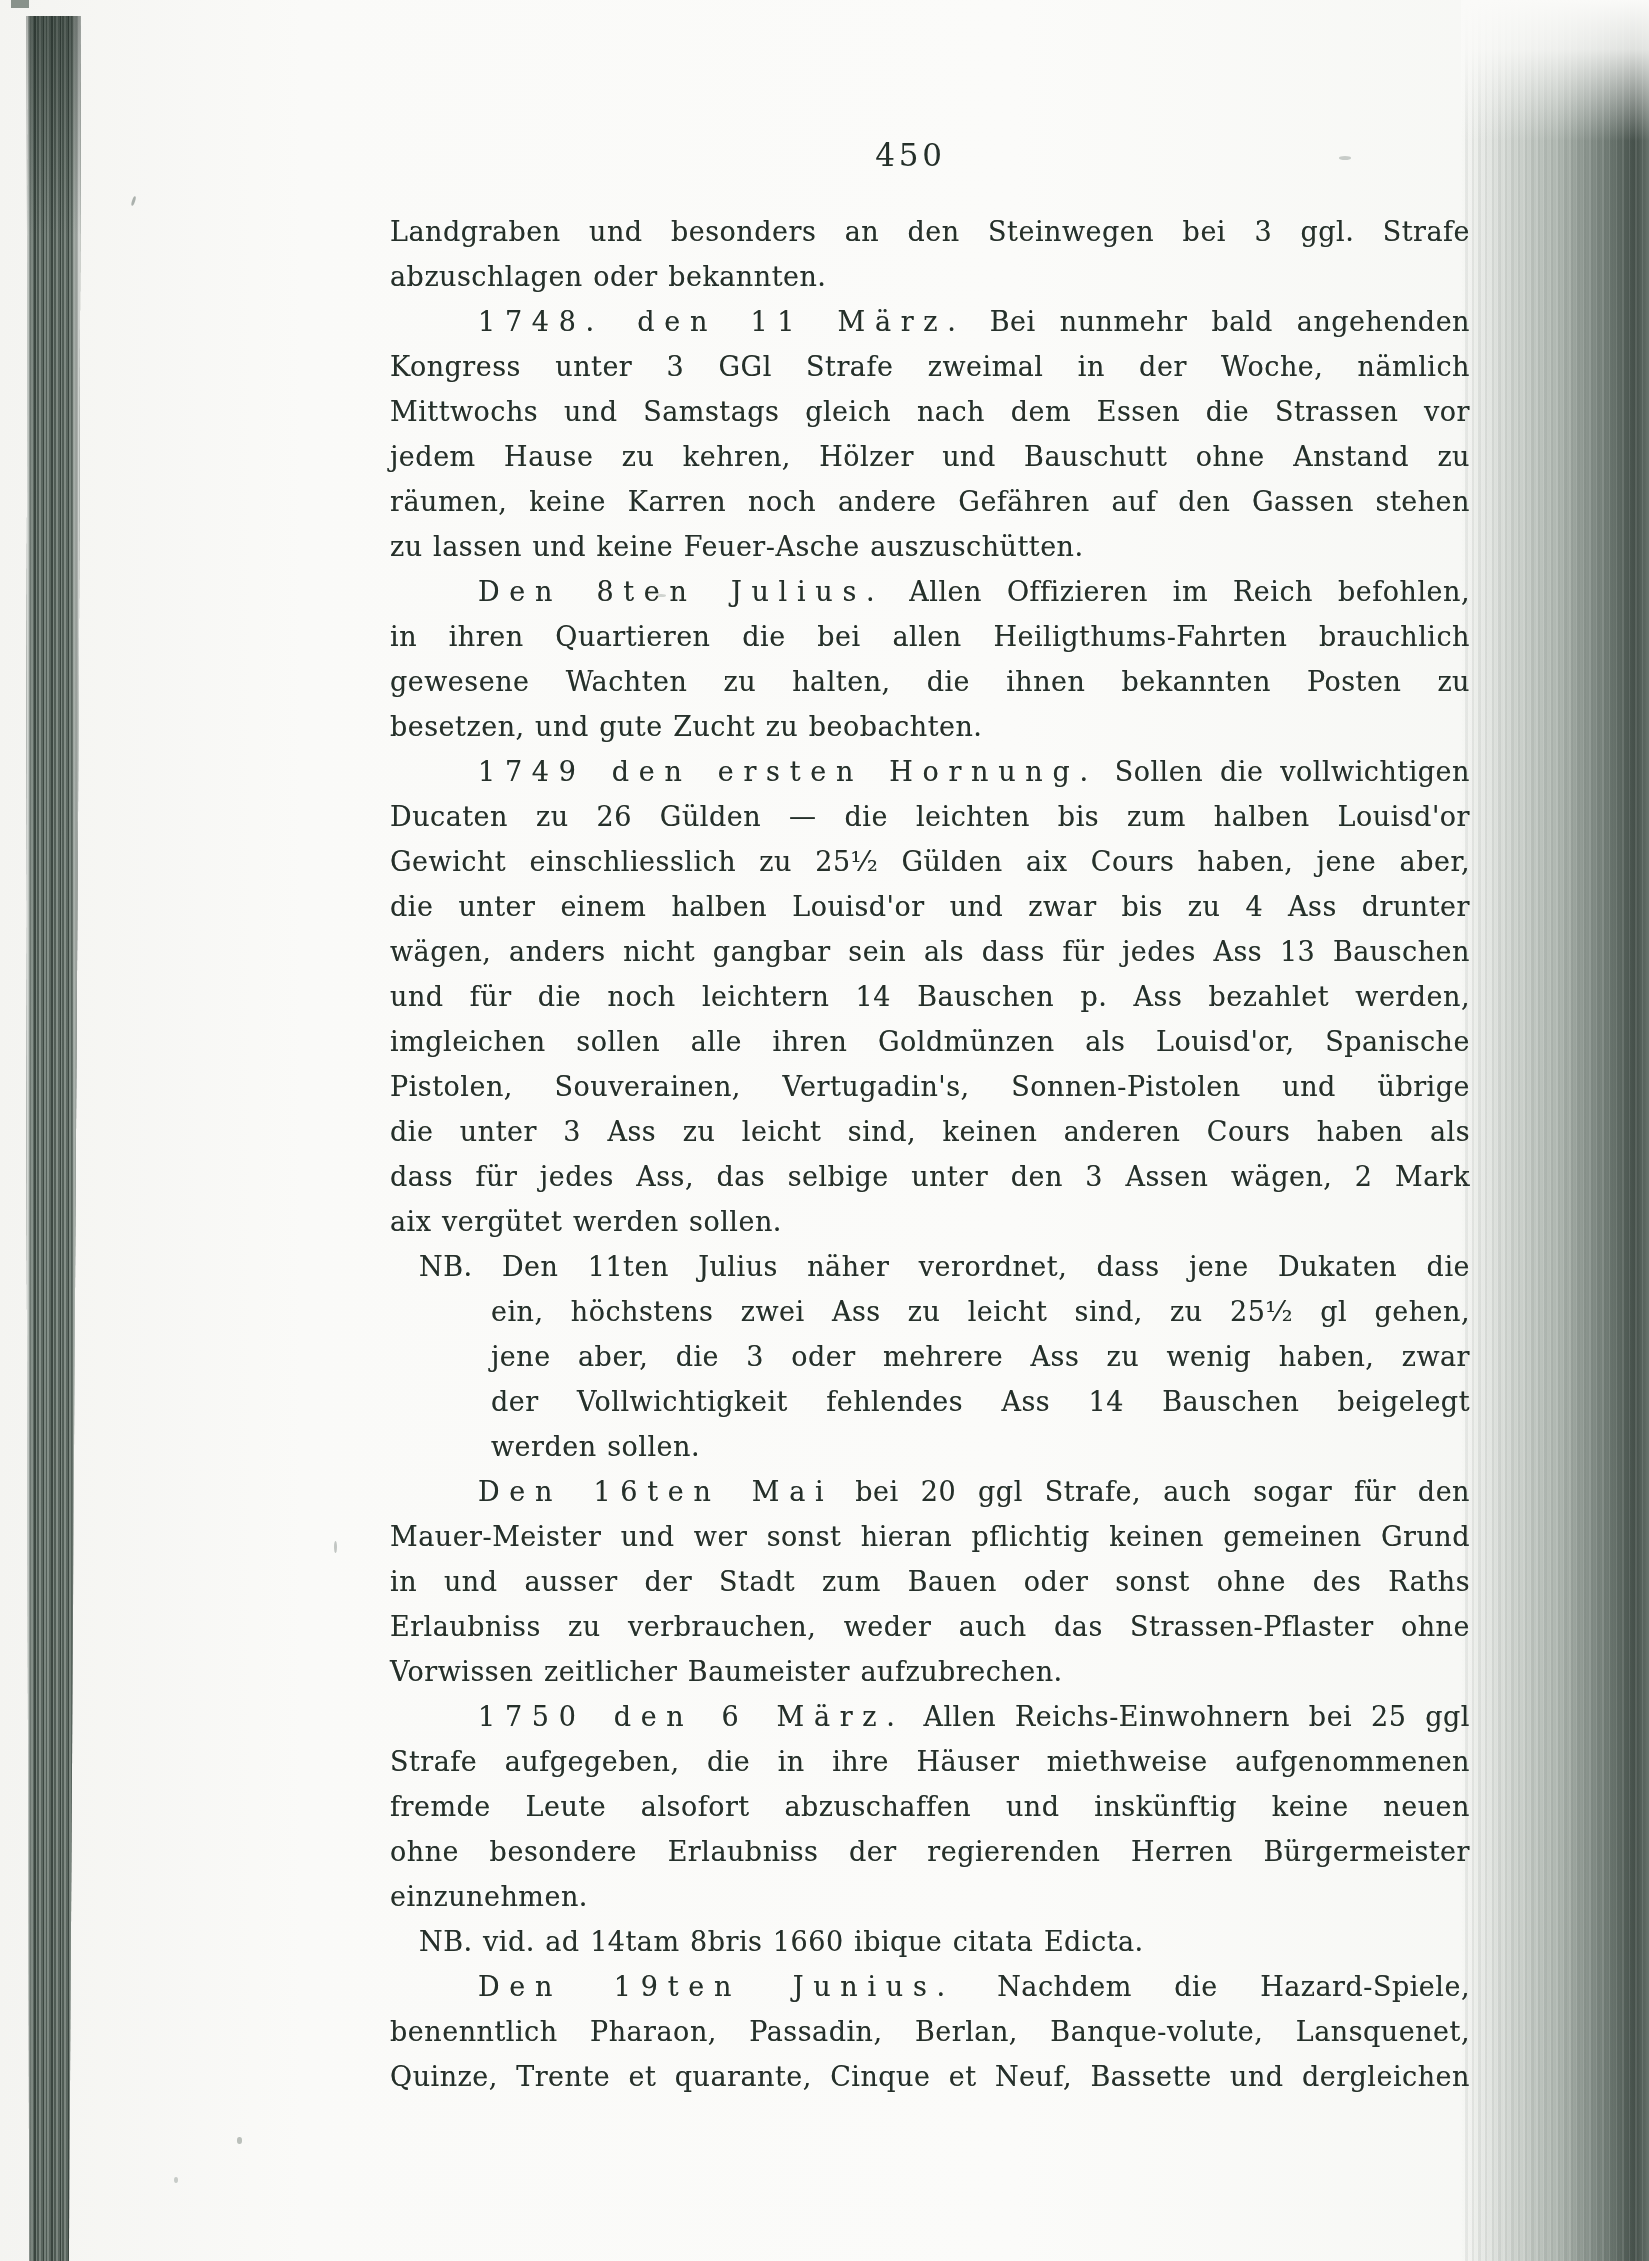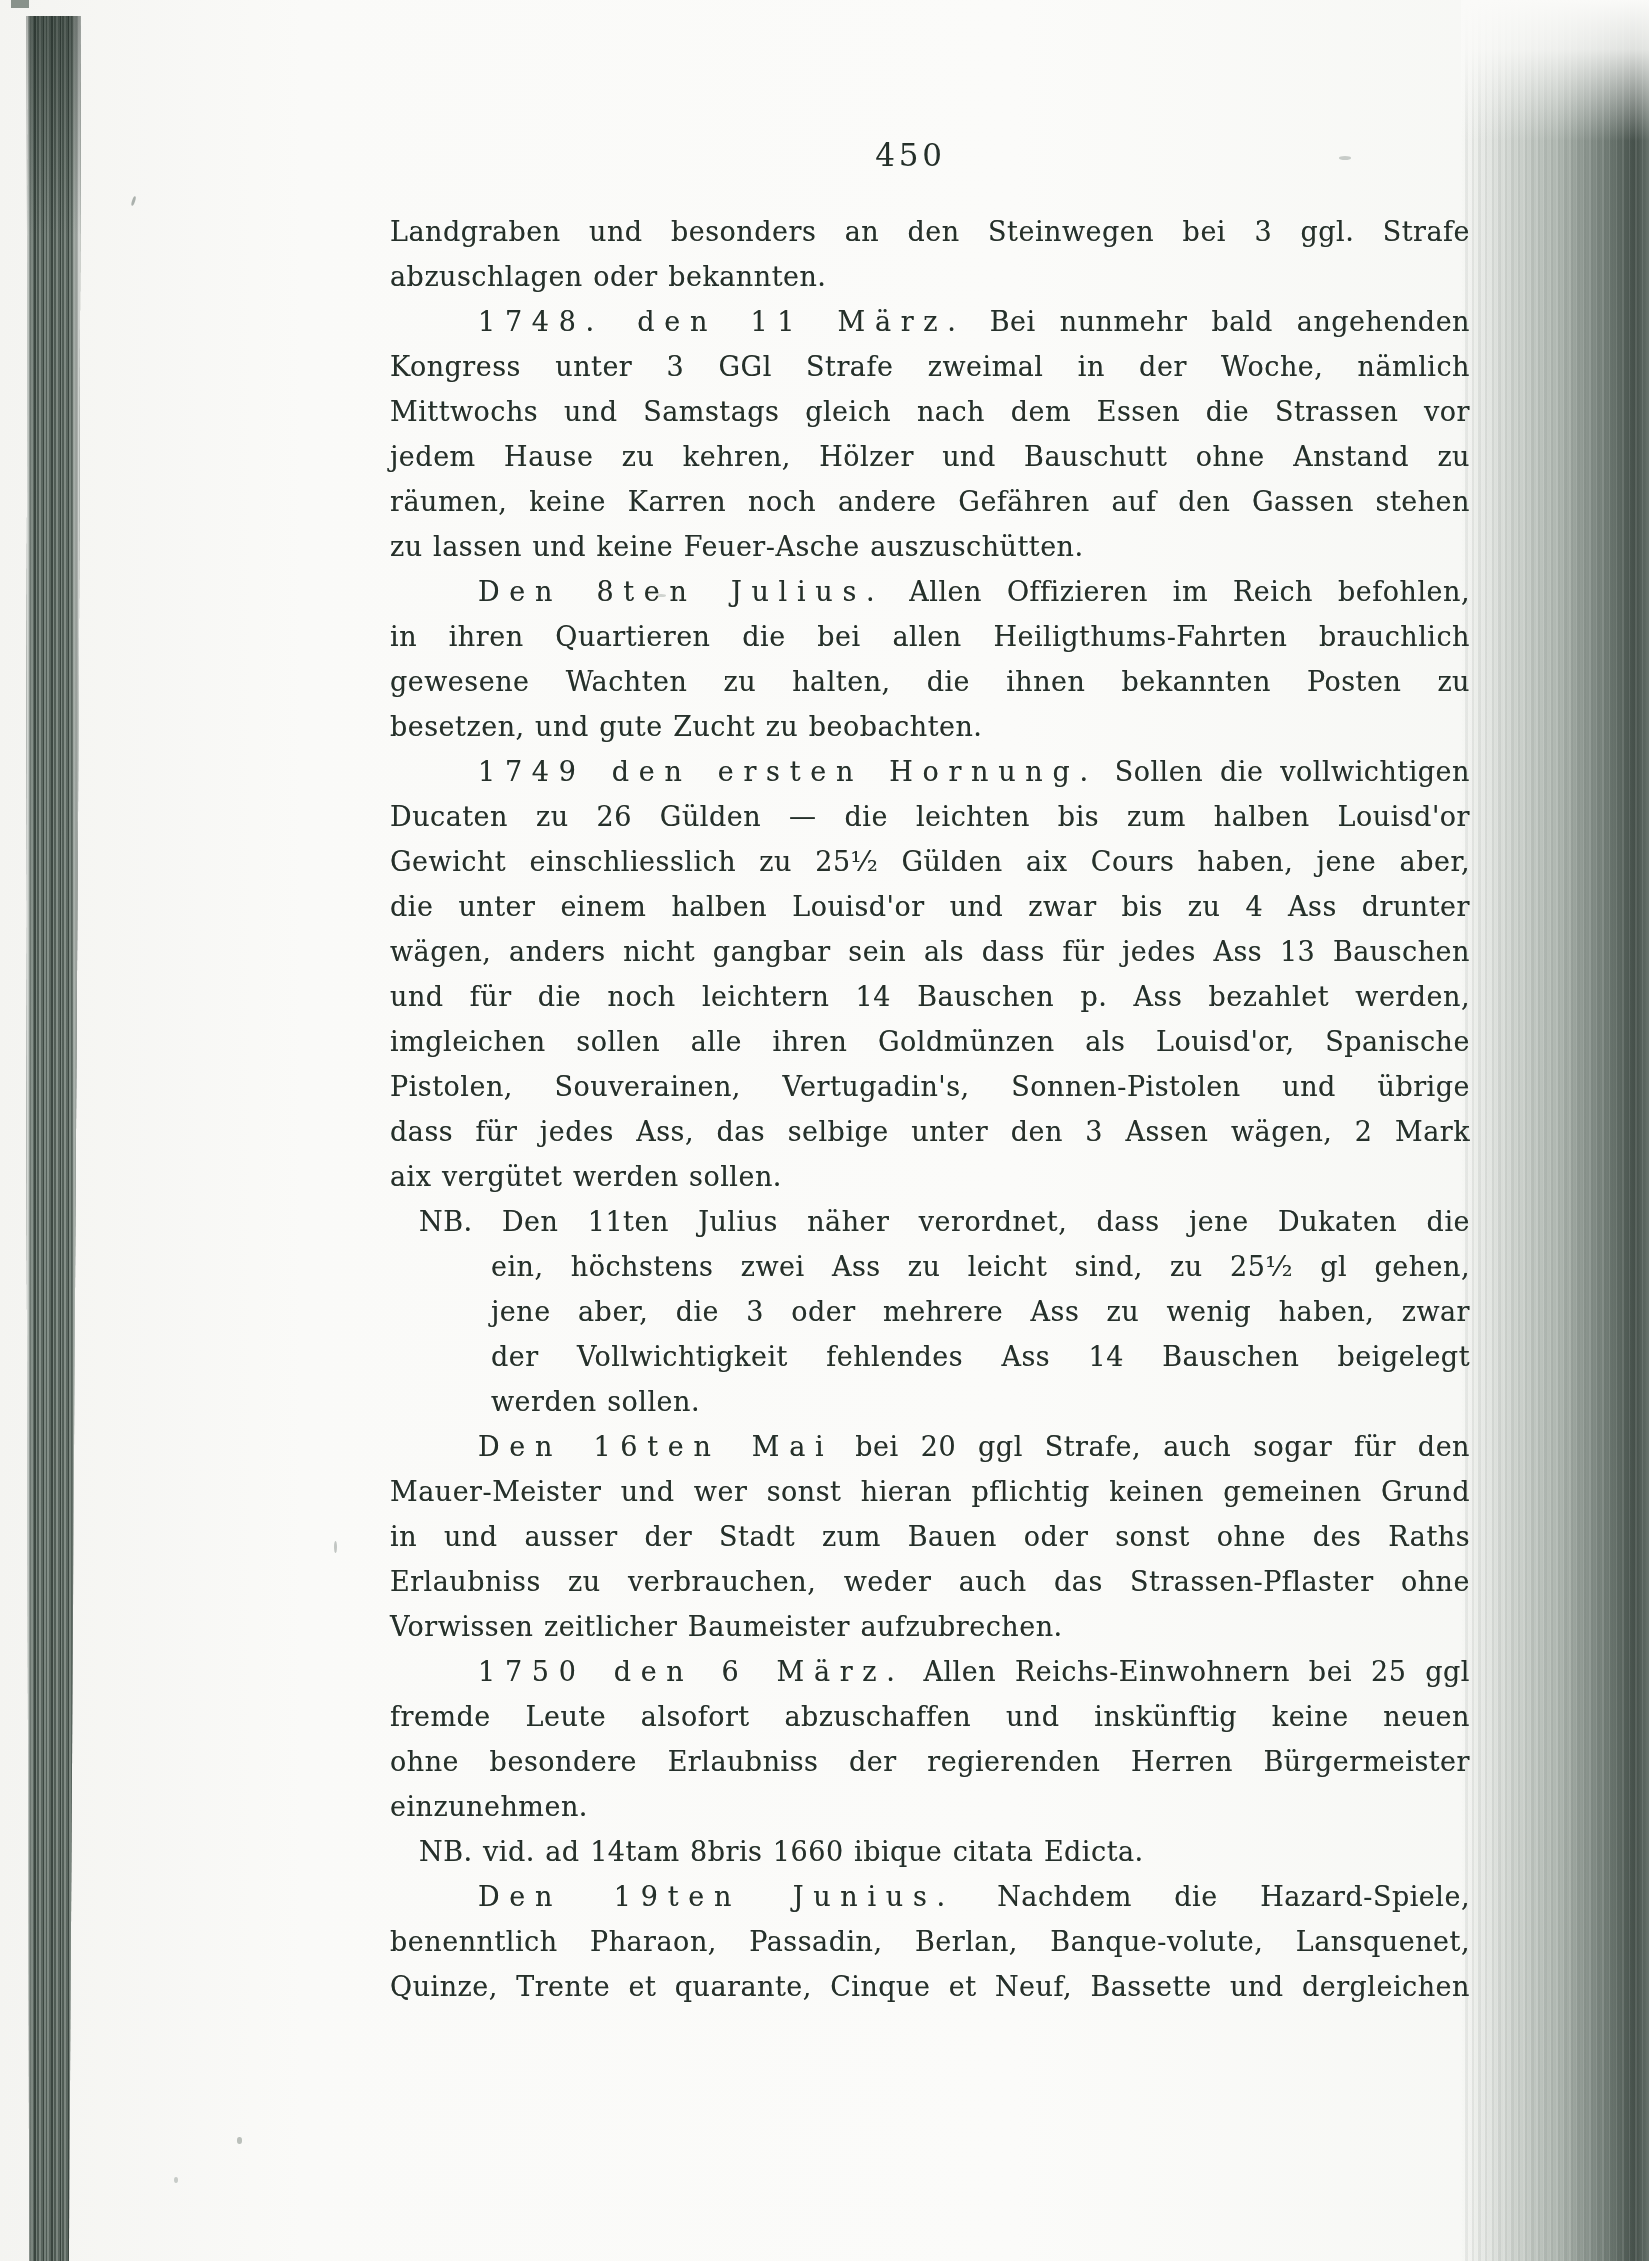"die unter 3 Ass zu" div.line { html: none -> <div><span>die unter 3 Ass zu leicht sind, keinen anderen Cours haben als</span></div> }
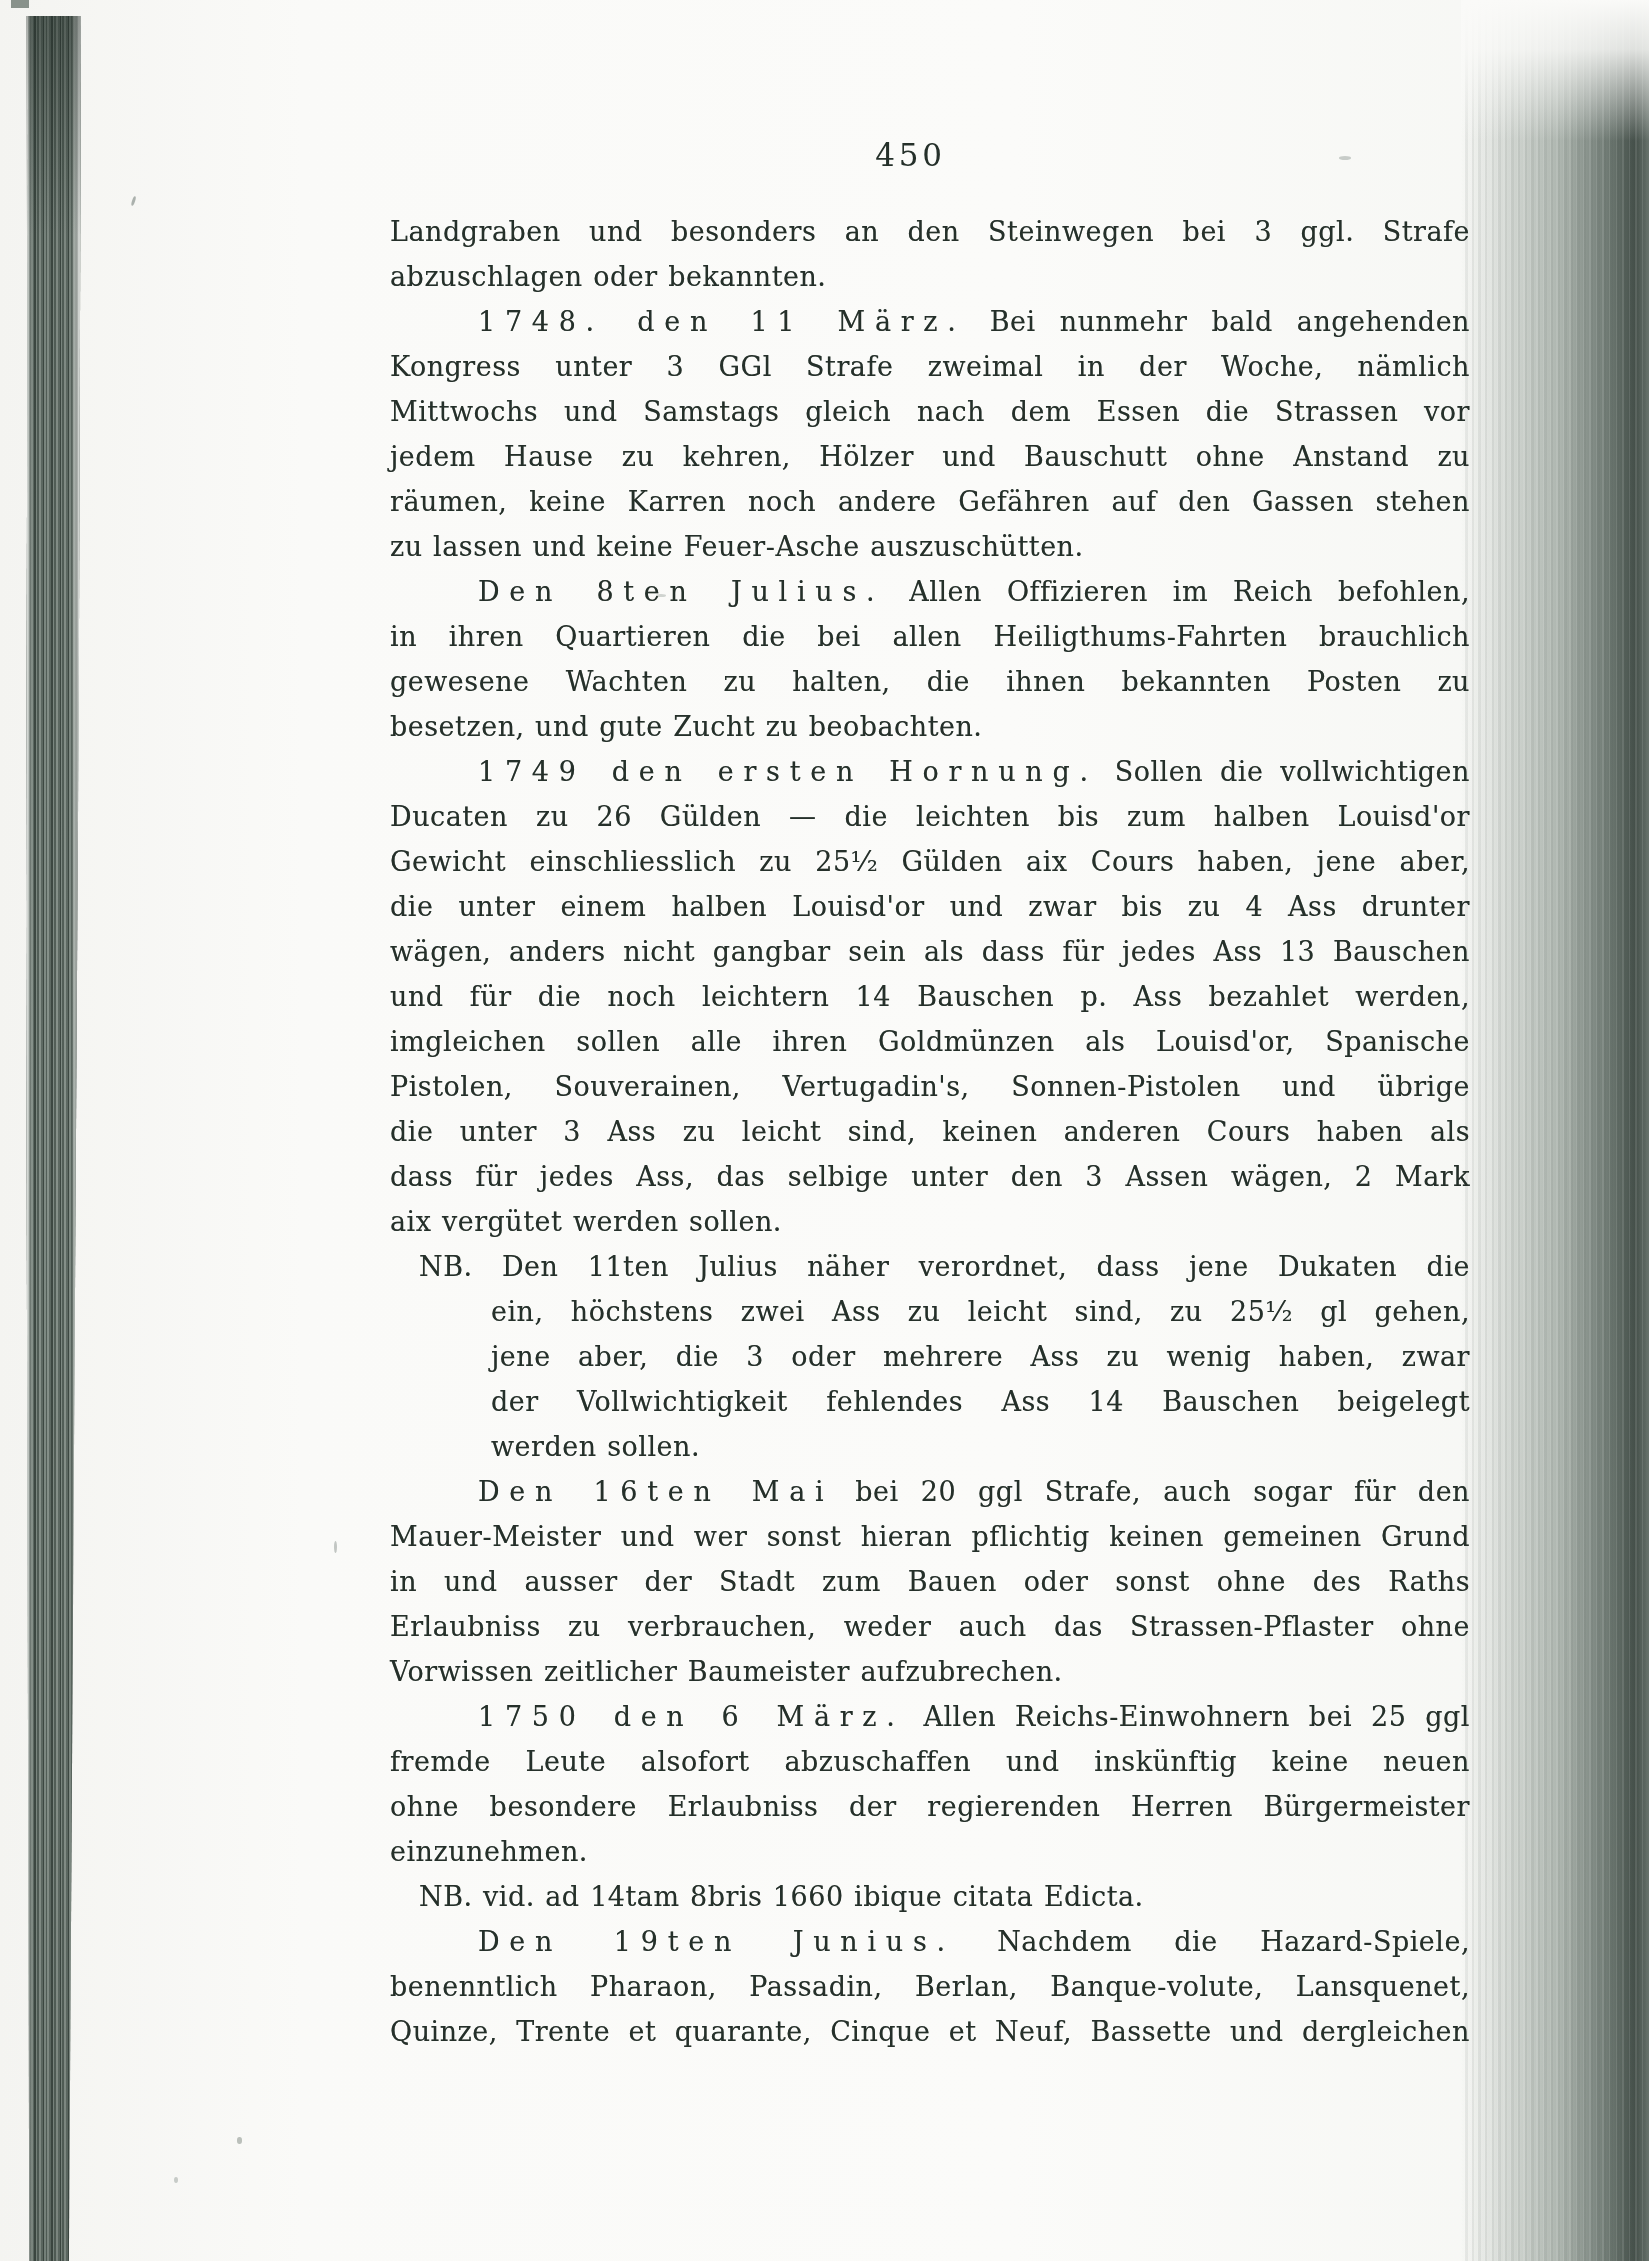"Strafe aufgegeben, die in ihre" div.line { html: none -> <div><span>Strafe aufgegeben, die in ihre Häuser miethweise aufgenommenen</span></div> }
